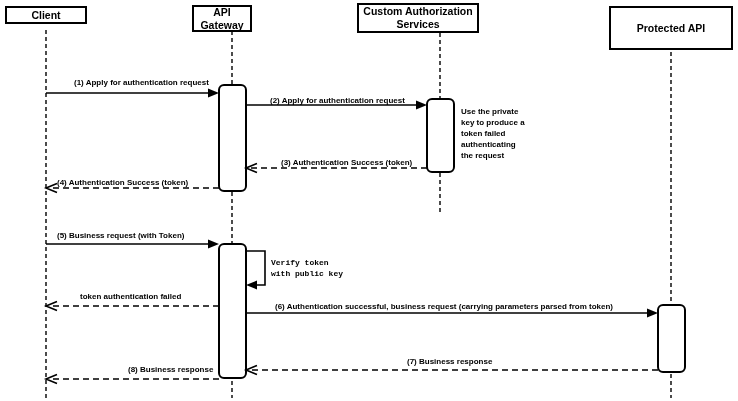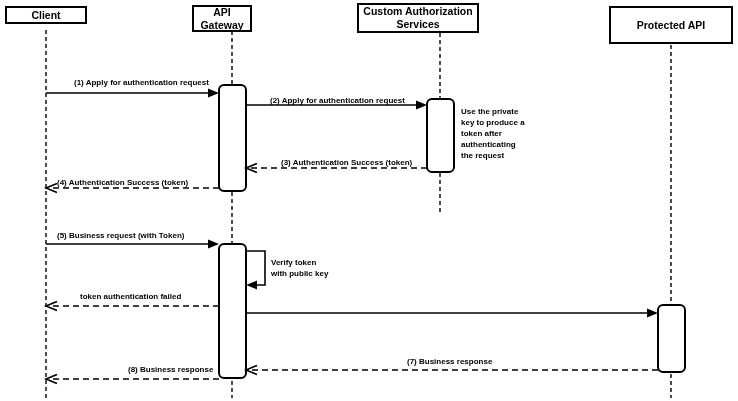"Protected API" div.participant { height: 38px -> 44px }
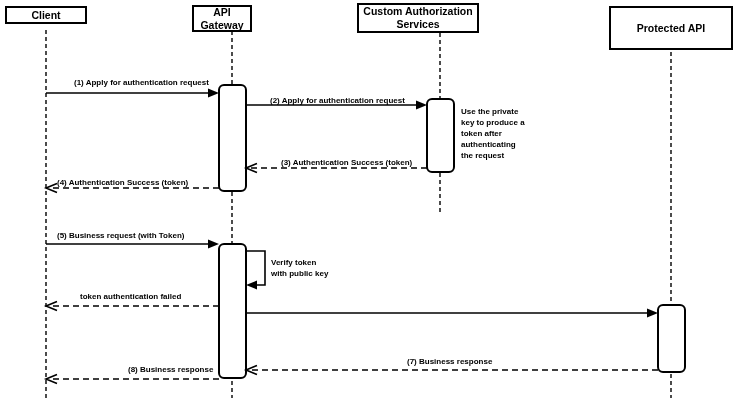"token after" div.text-line { text: after -> failed }
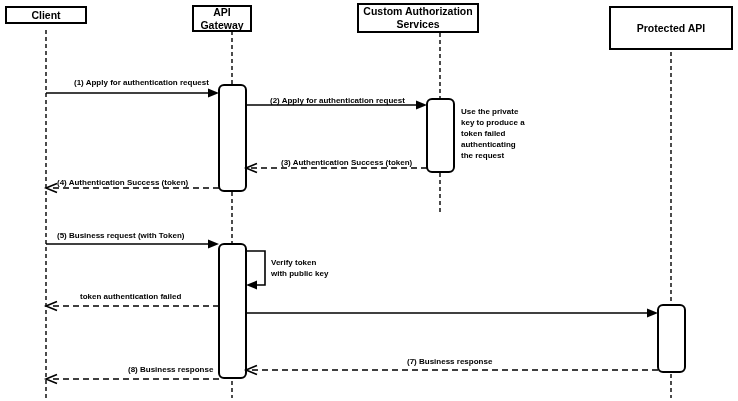"Verify token" div.text-block { font-family: none -> Liberation Mono, monospace }
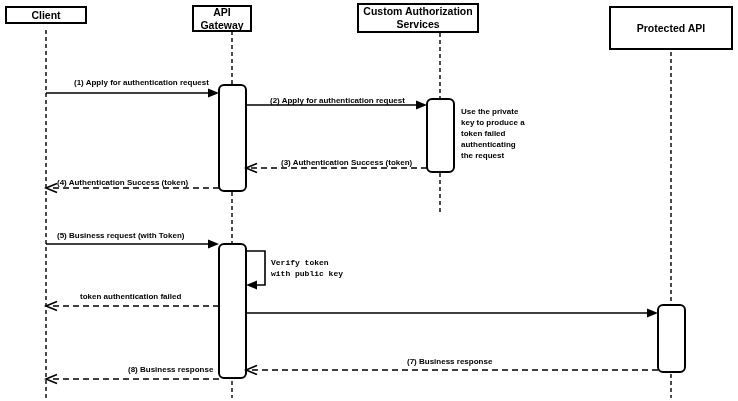"(6) Authentication successful, business" div.msg-label { html: none -> <div>(6) Authentication successful, business request (carrying parameters parsed from token)</div> }
